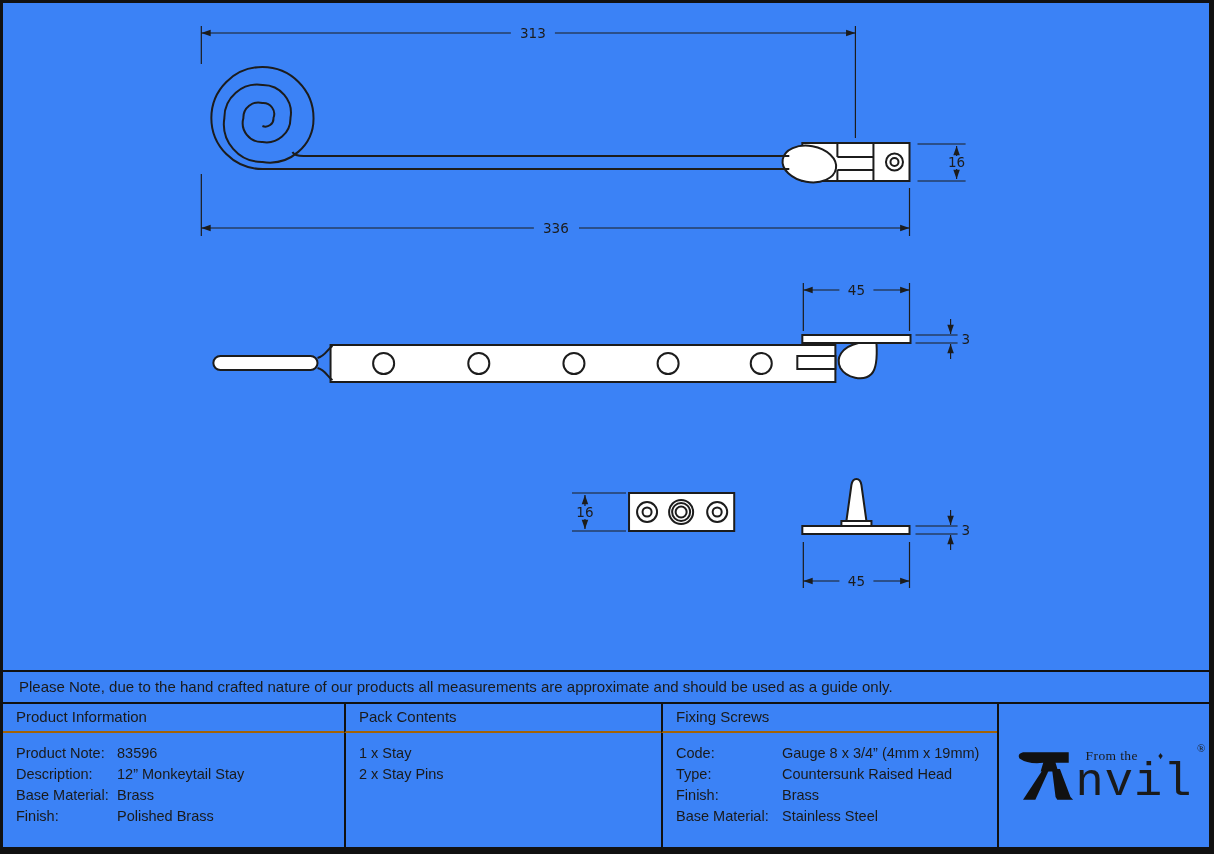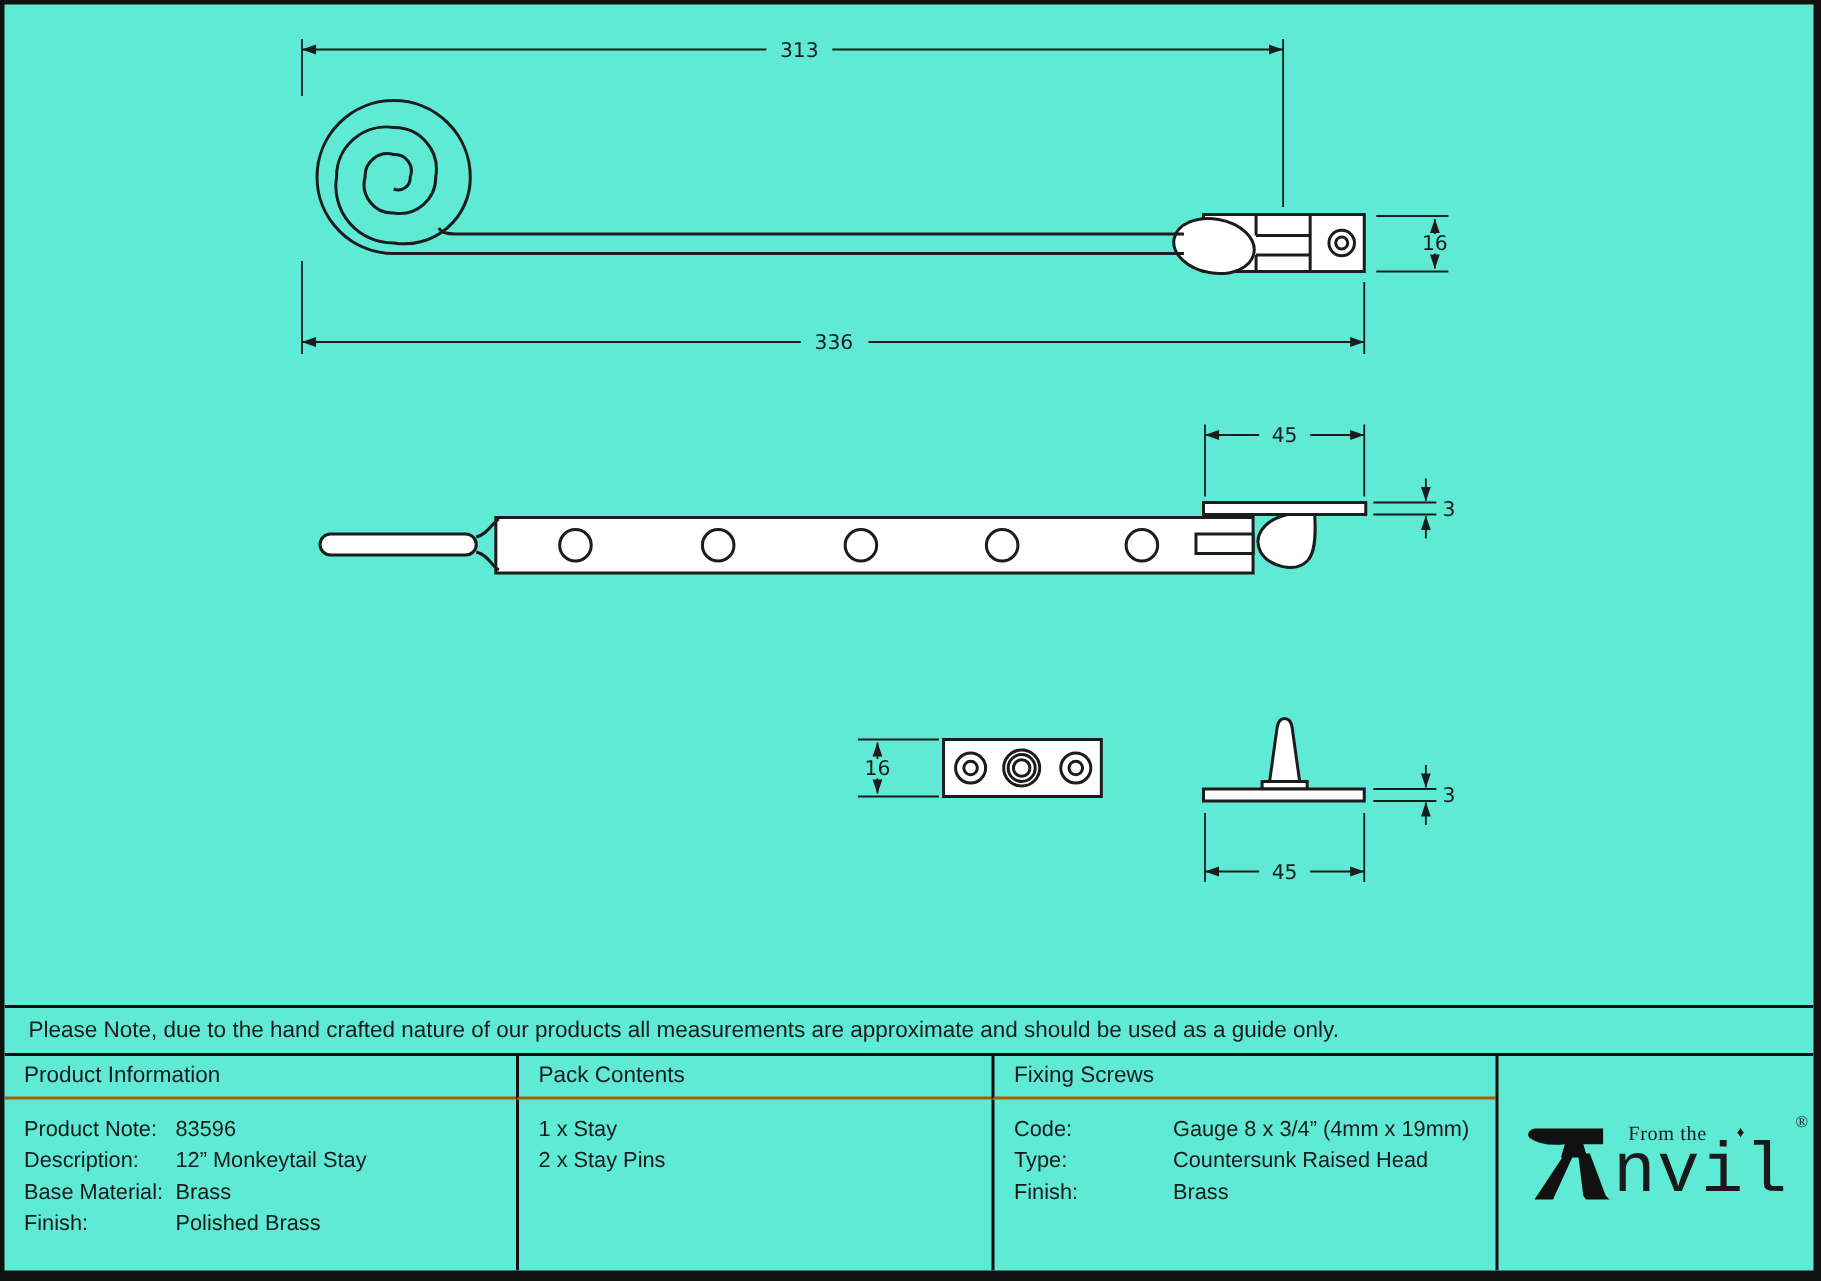"313" .sheet { background: #5eead4 -> #3b82f6 }
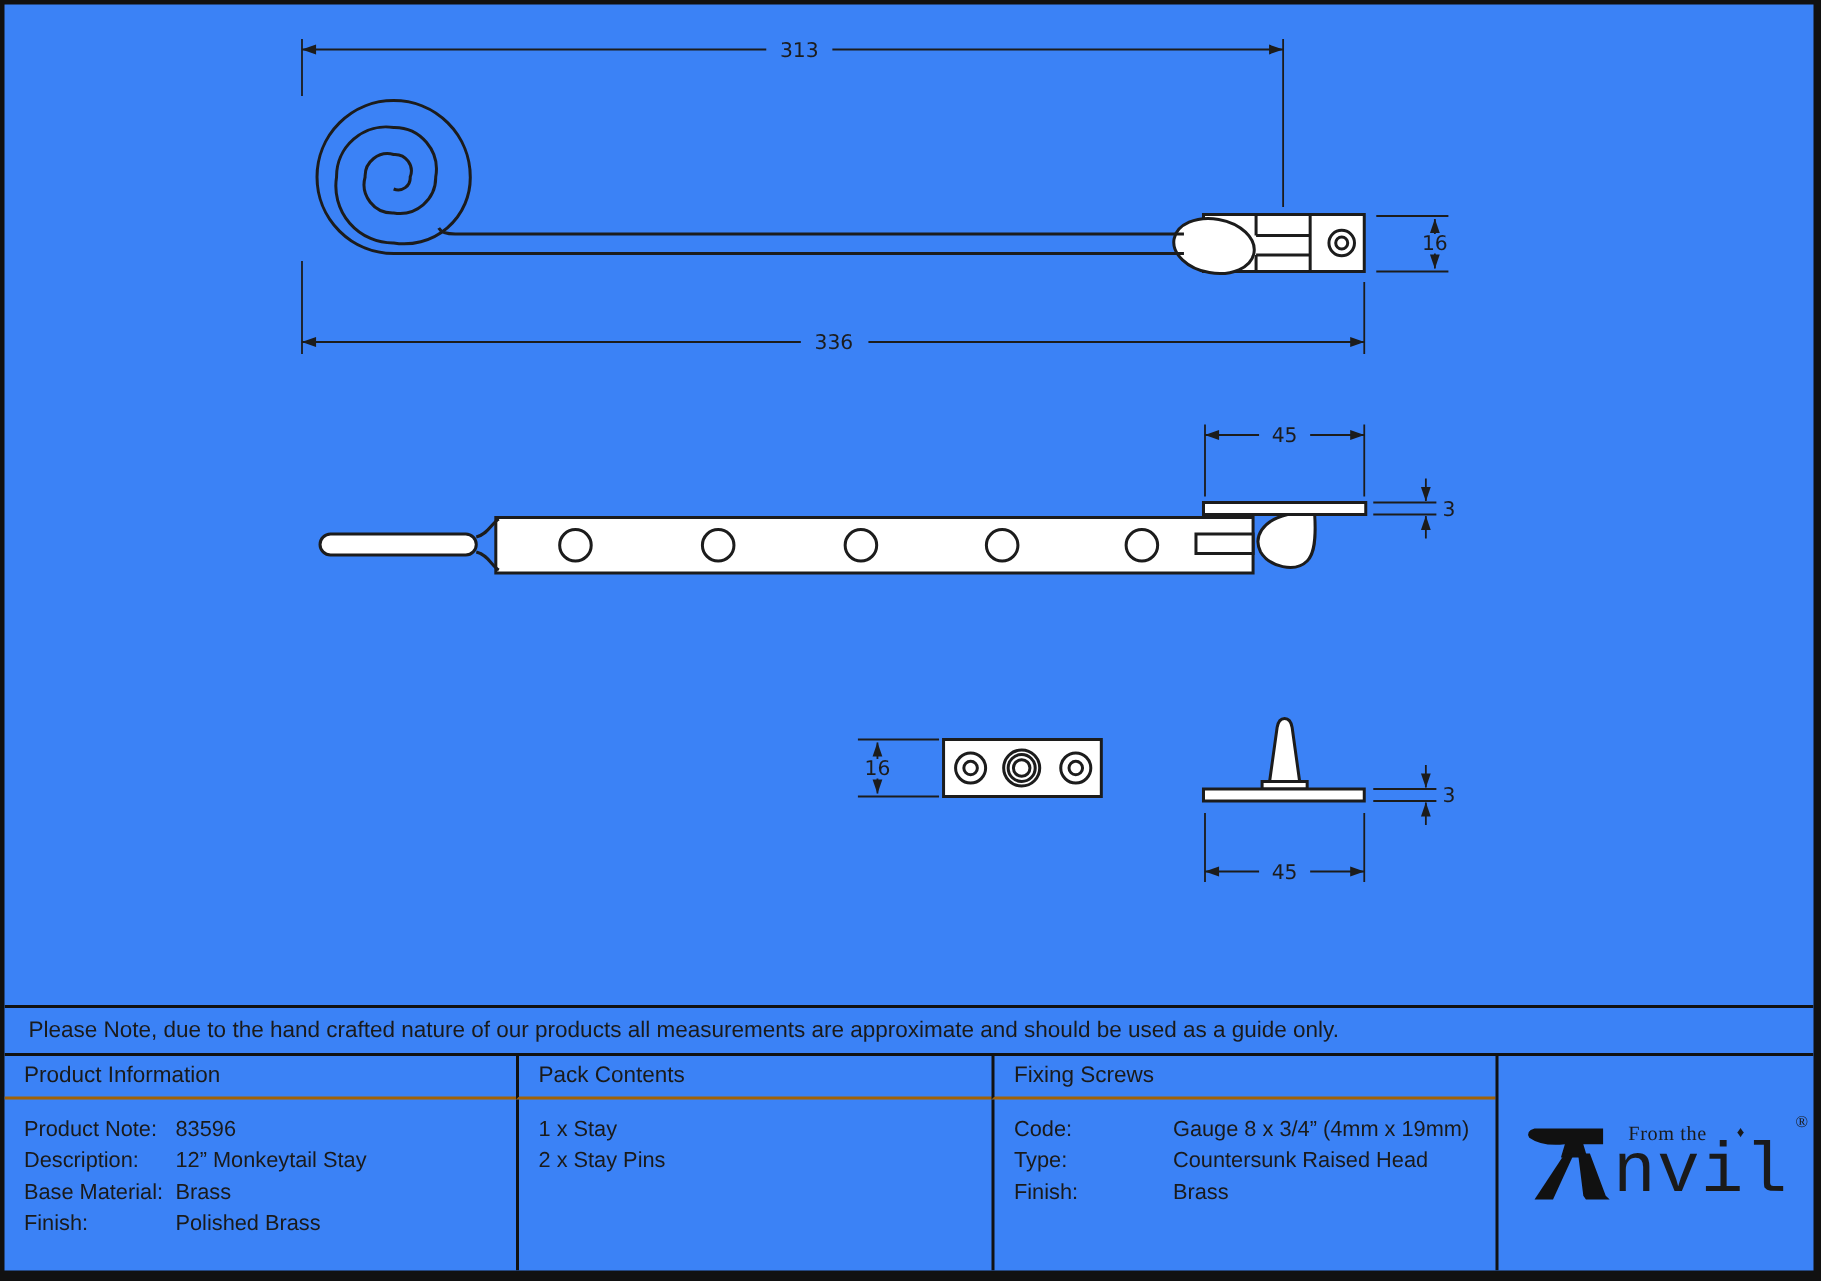"Base Material: Stainless Steel" div.trow { html: none -> <div> <span>Base Material:</span><span>Stainless Steel</span> </div> }
